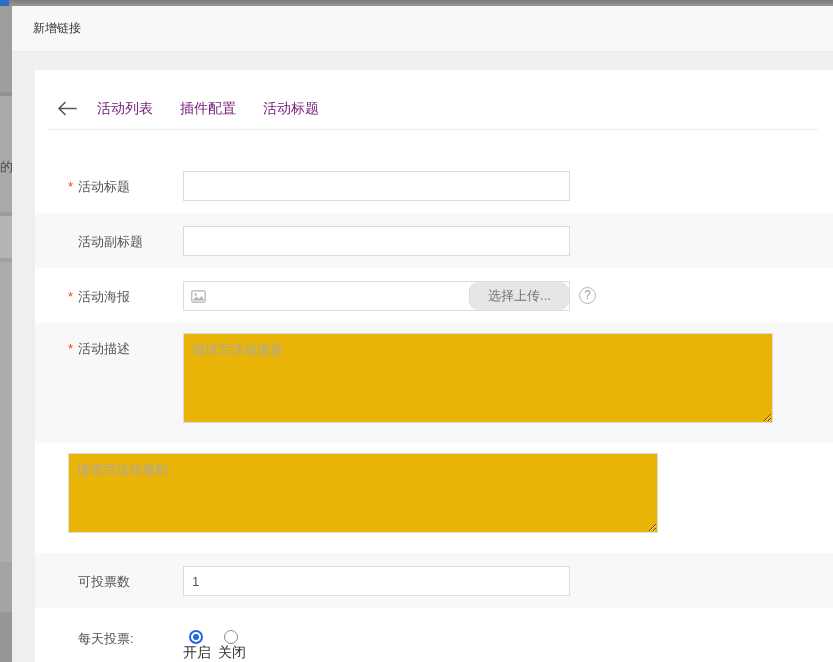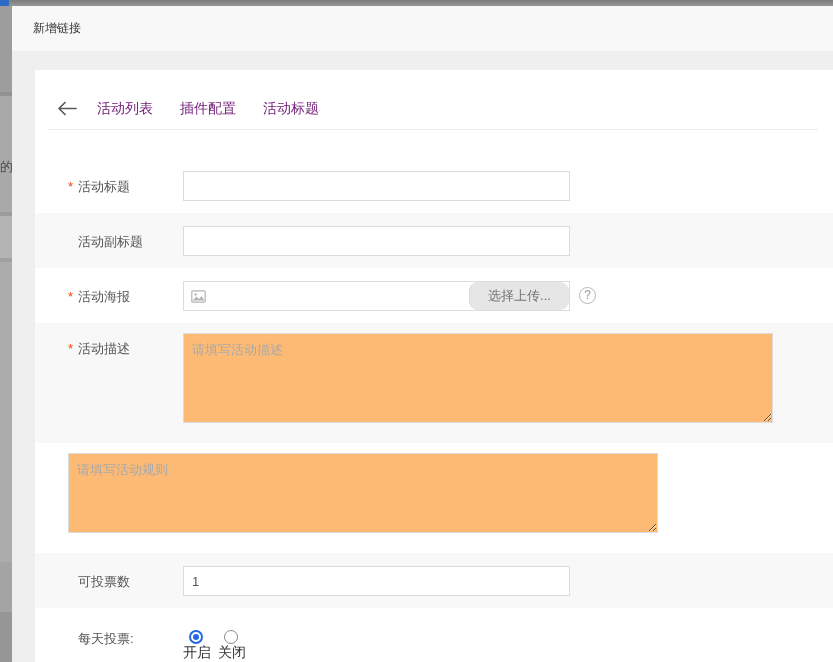"请填写活动描述" .ta { background: #fdba74 -> #eab308 }
